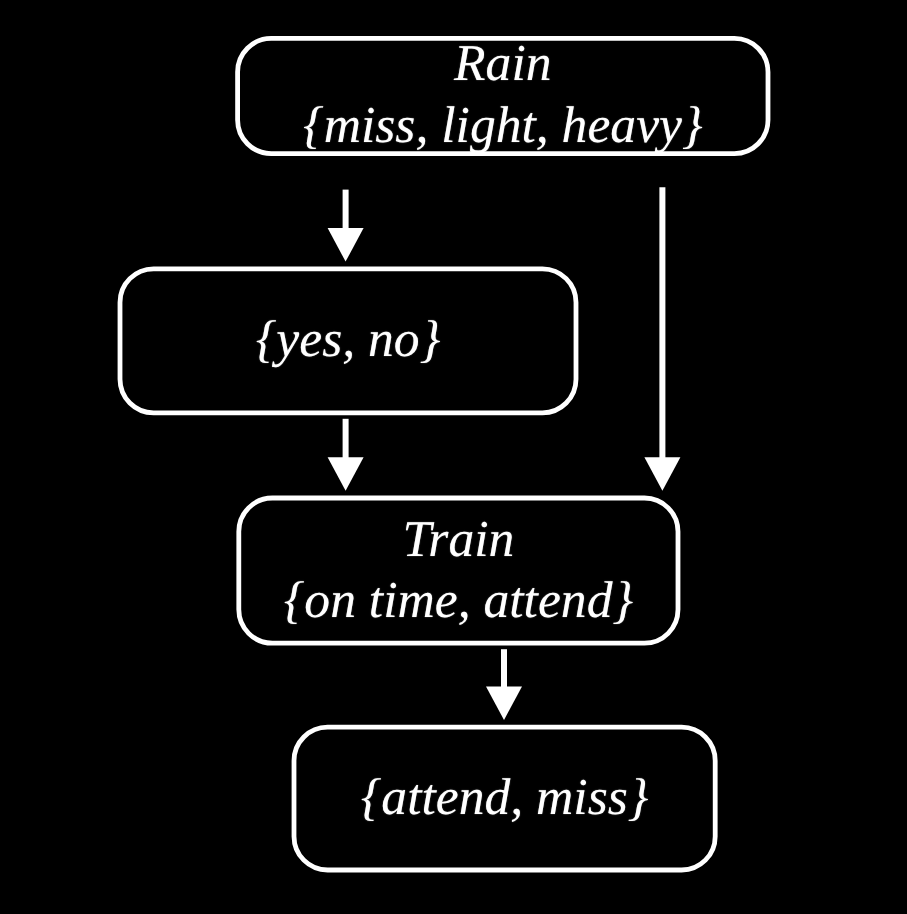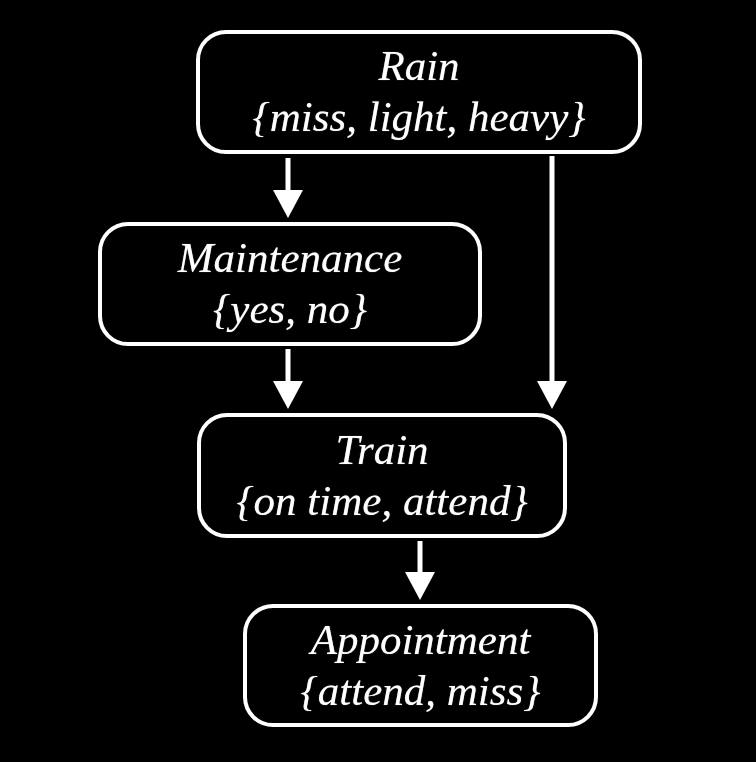"Rain" div.node { height: 124px -> 100px }
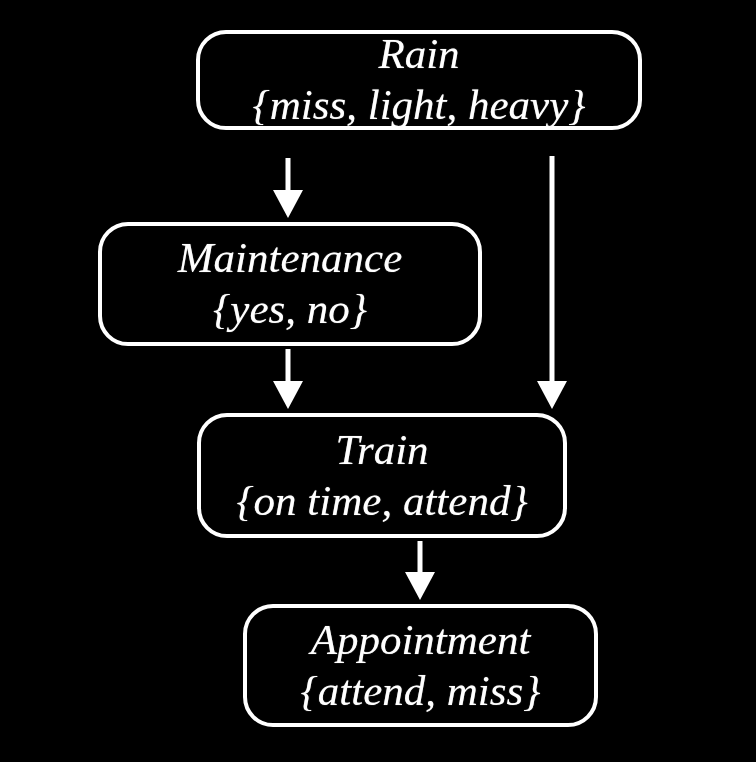"Maintenance" span.node-name { html: <span>Maintenance</span> -> none }
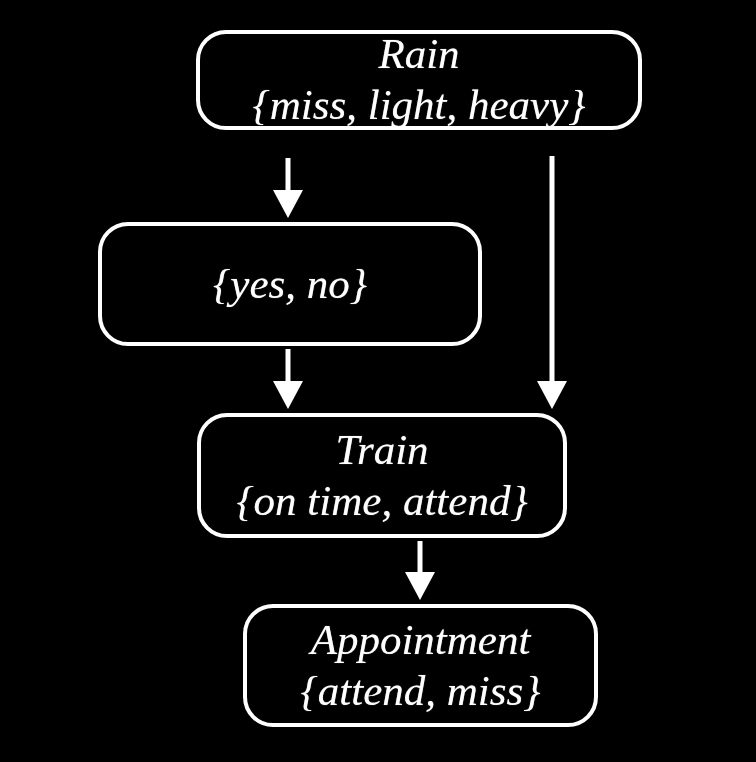"Appointment" span.node-name { html: <span>Appointment</span> -> none }
